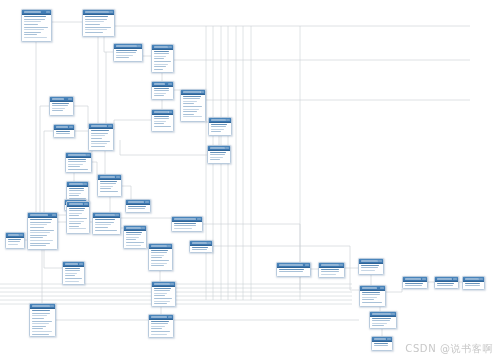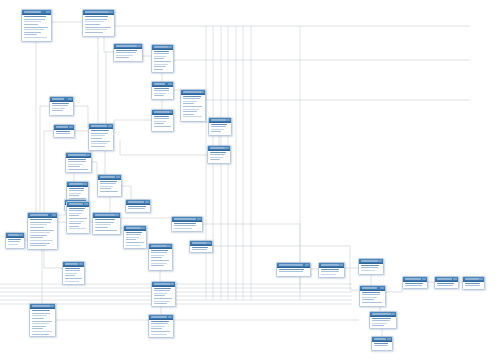"CSDN @说书客啊" div.wm { html: none -> <div>CSDN @说书客啊</div> }
